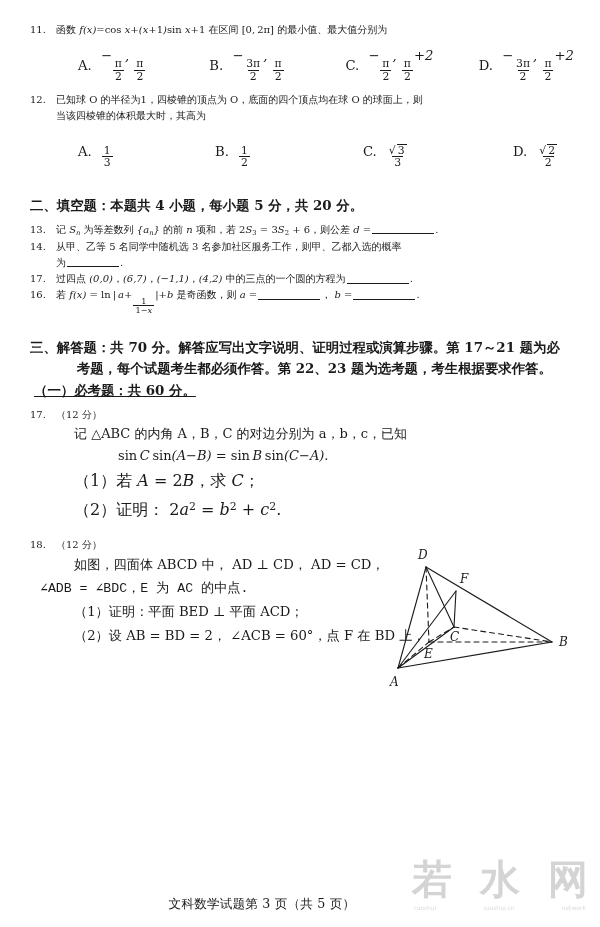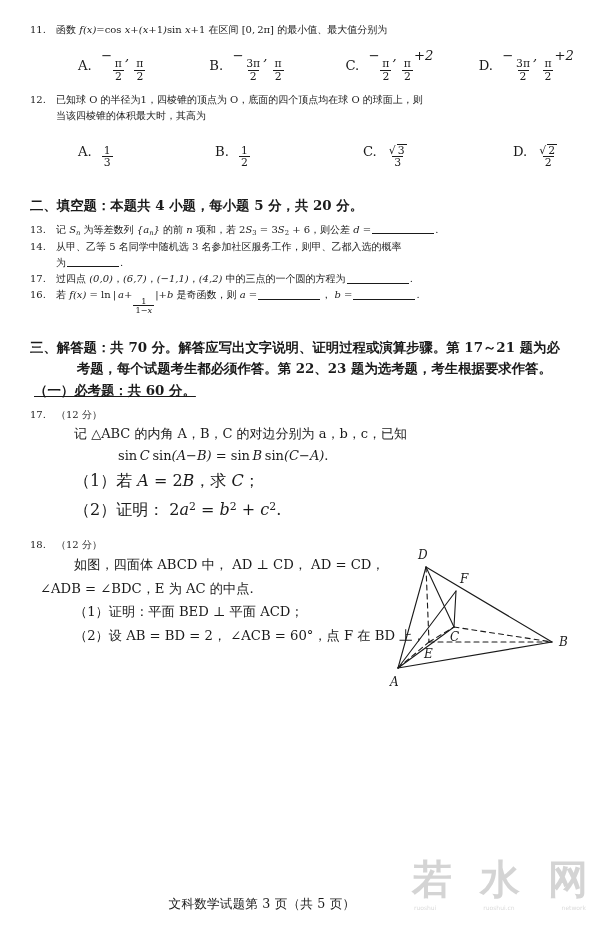"∠ADB = ∠BDC，E 为 AC" .q18-text .hang { font-family: none -> Liberation Mono, monospace }
